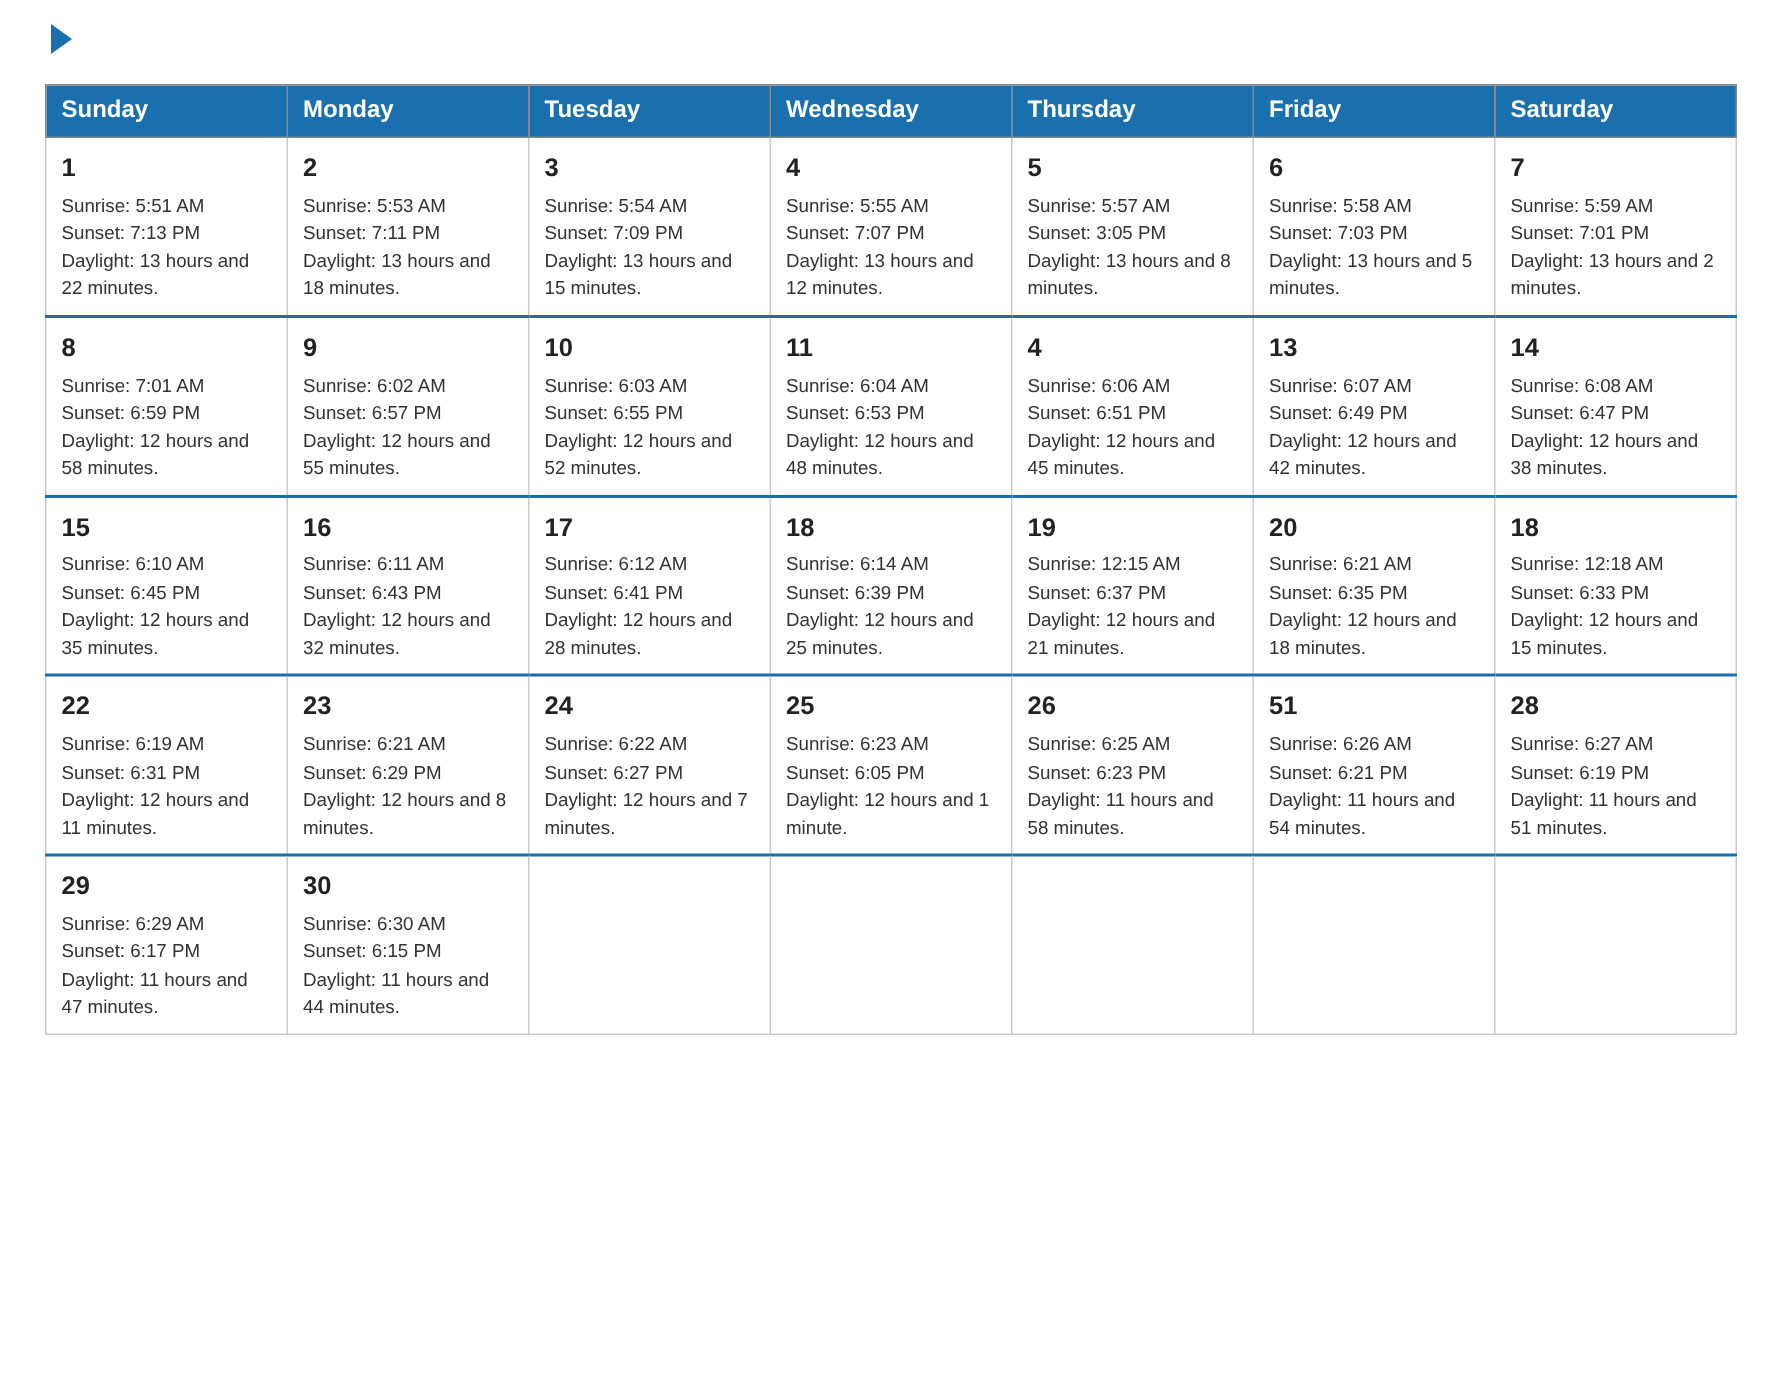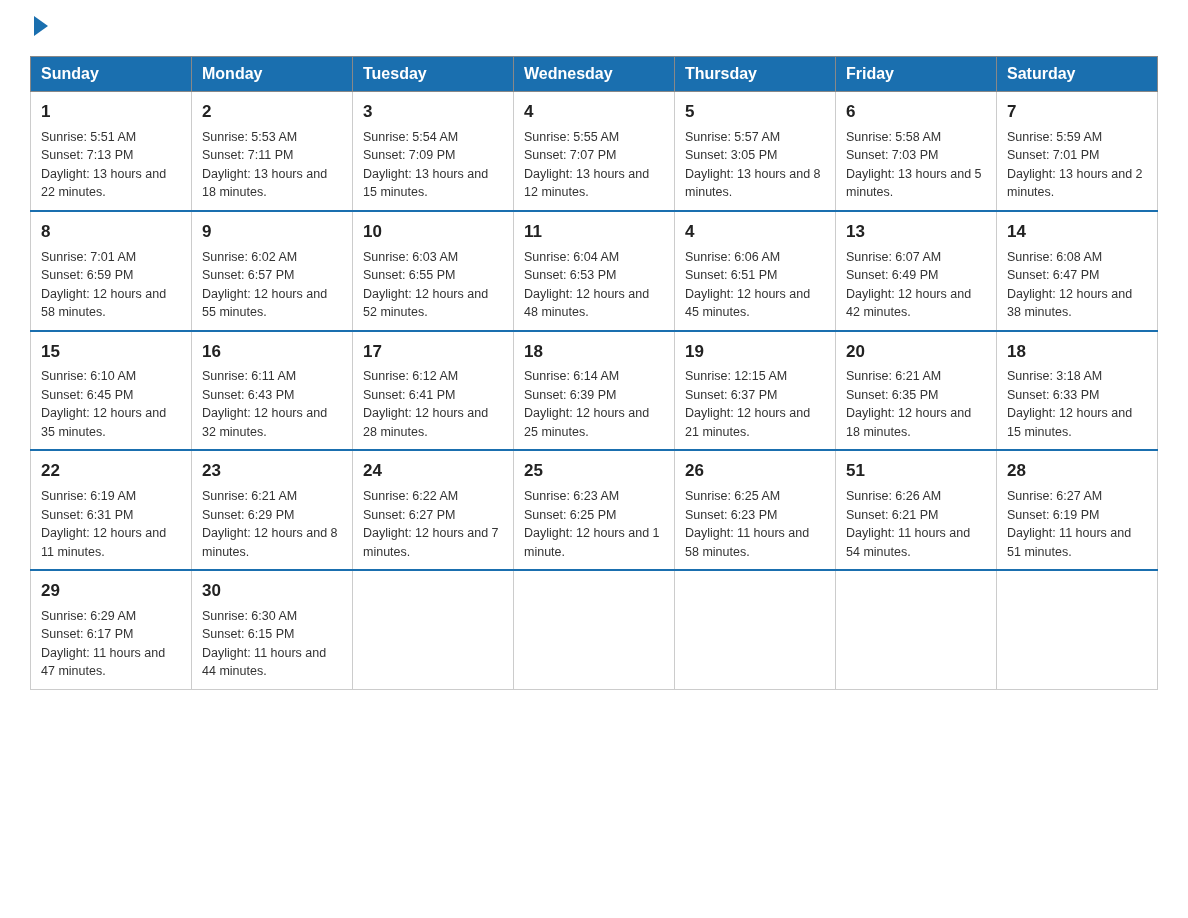"Sunrise: 3:18 AM" span.day-info { text: 3:18 -> 12:18 }
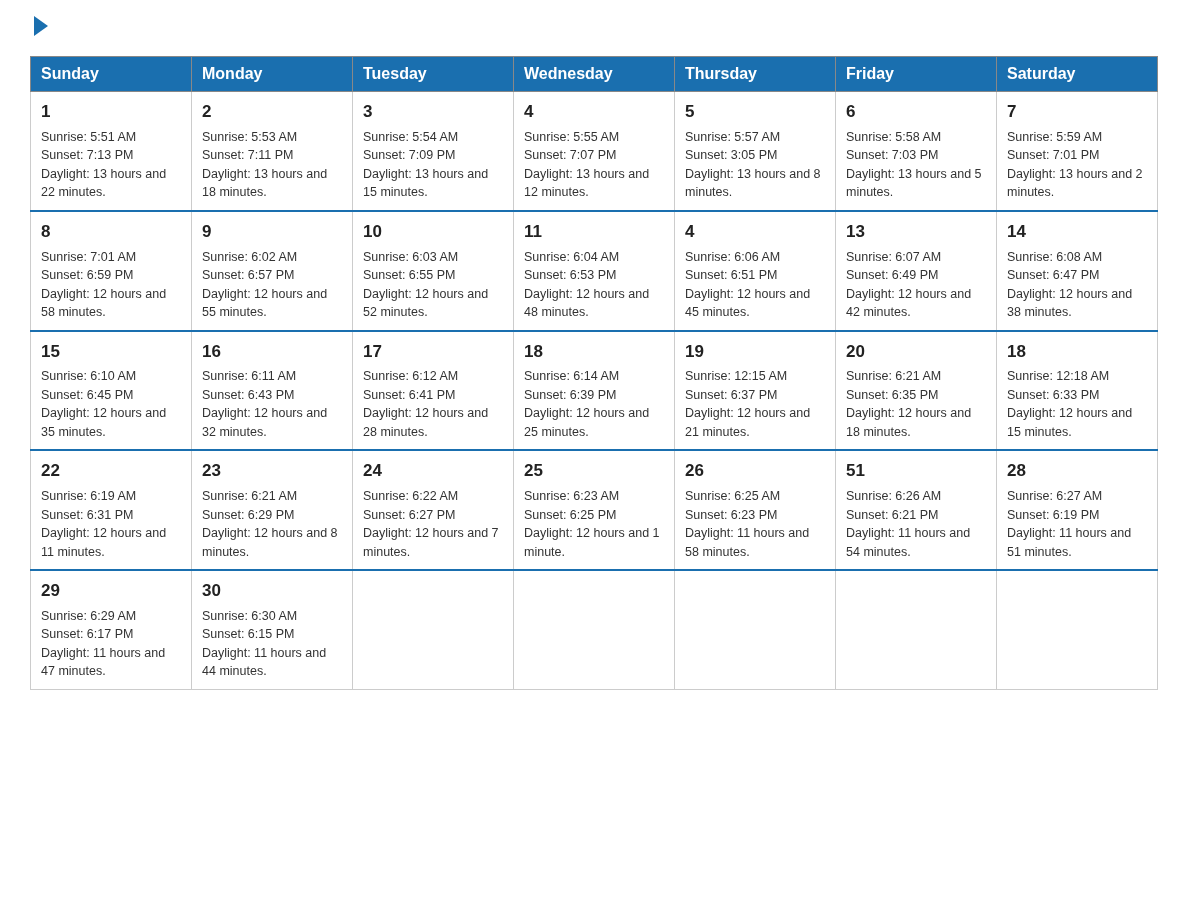"Sunset: 6:25 PM" span.day-info { text: 6:25 -> 6:05 }
